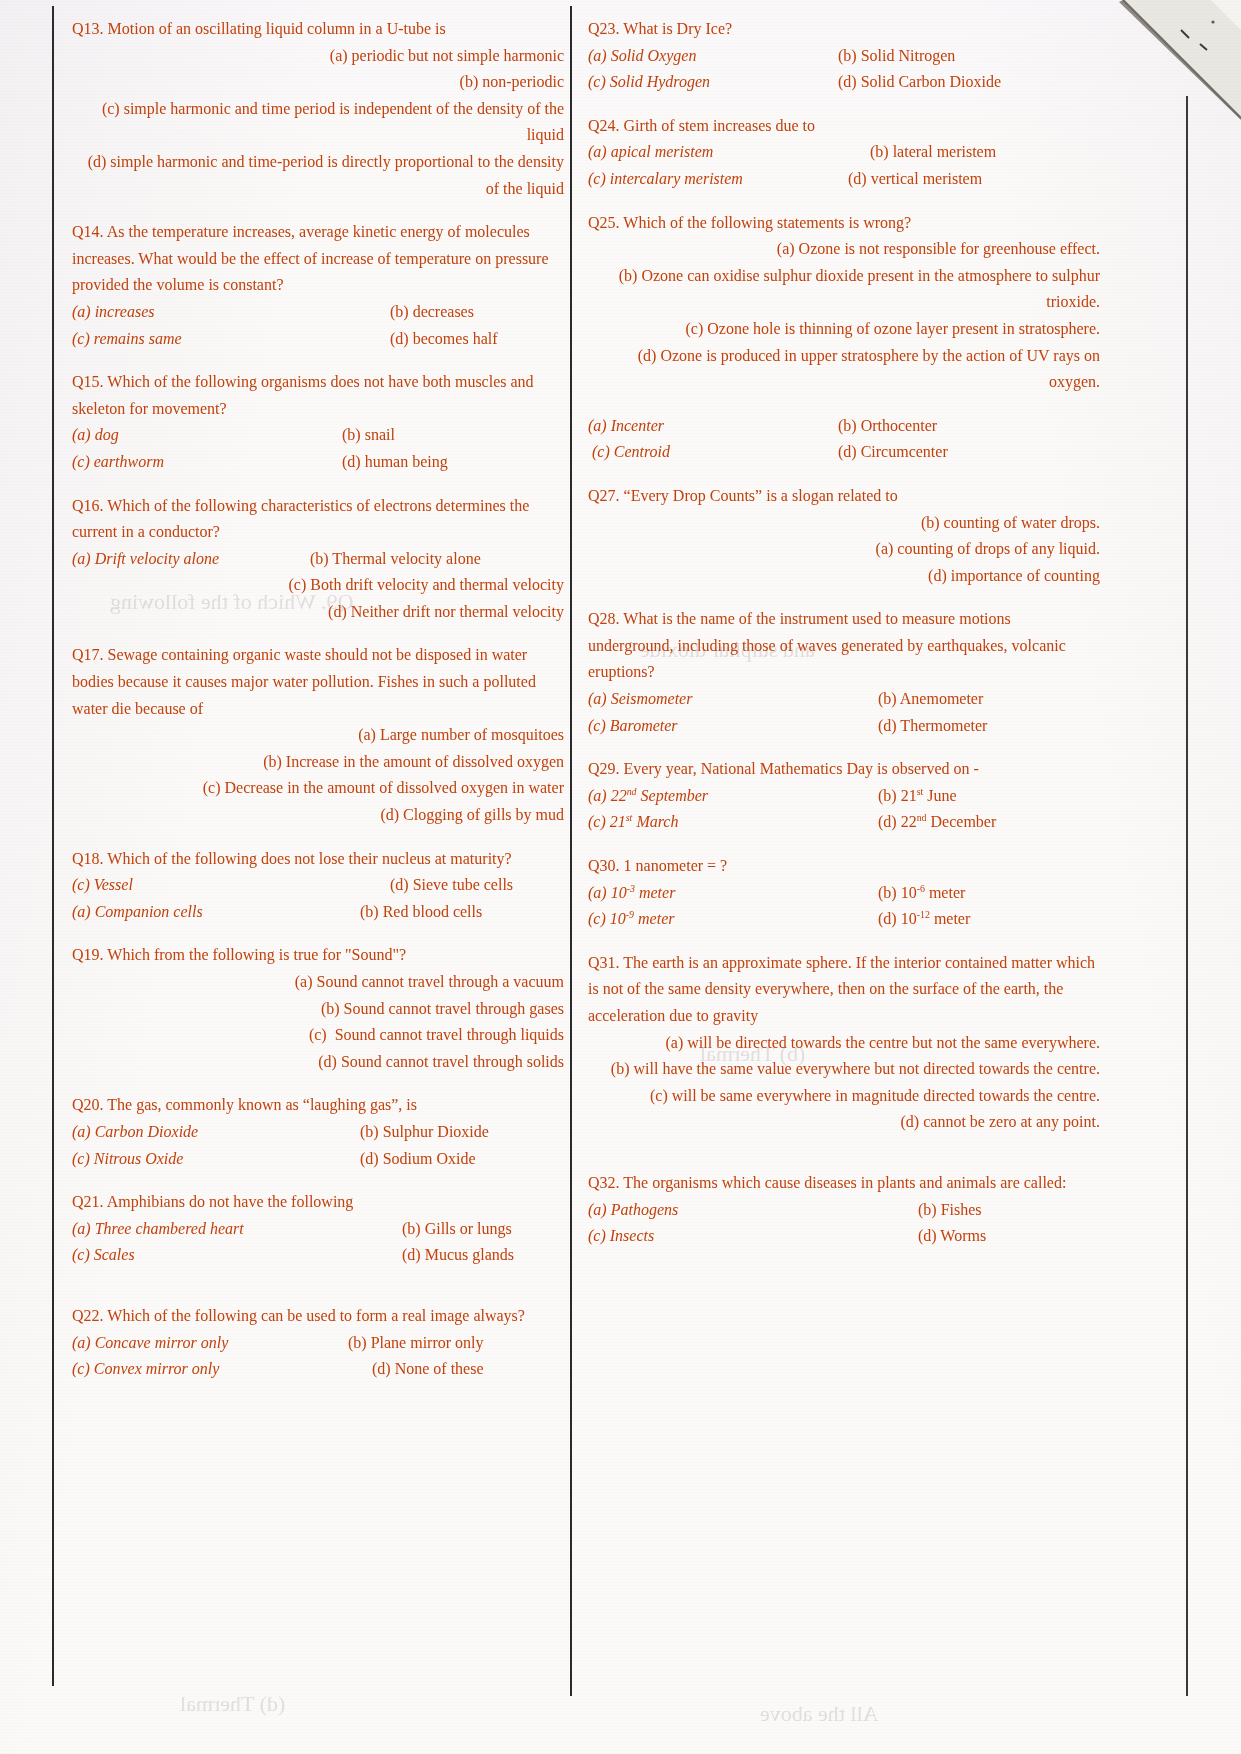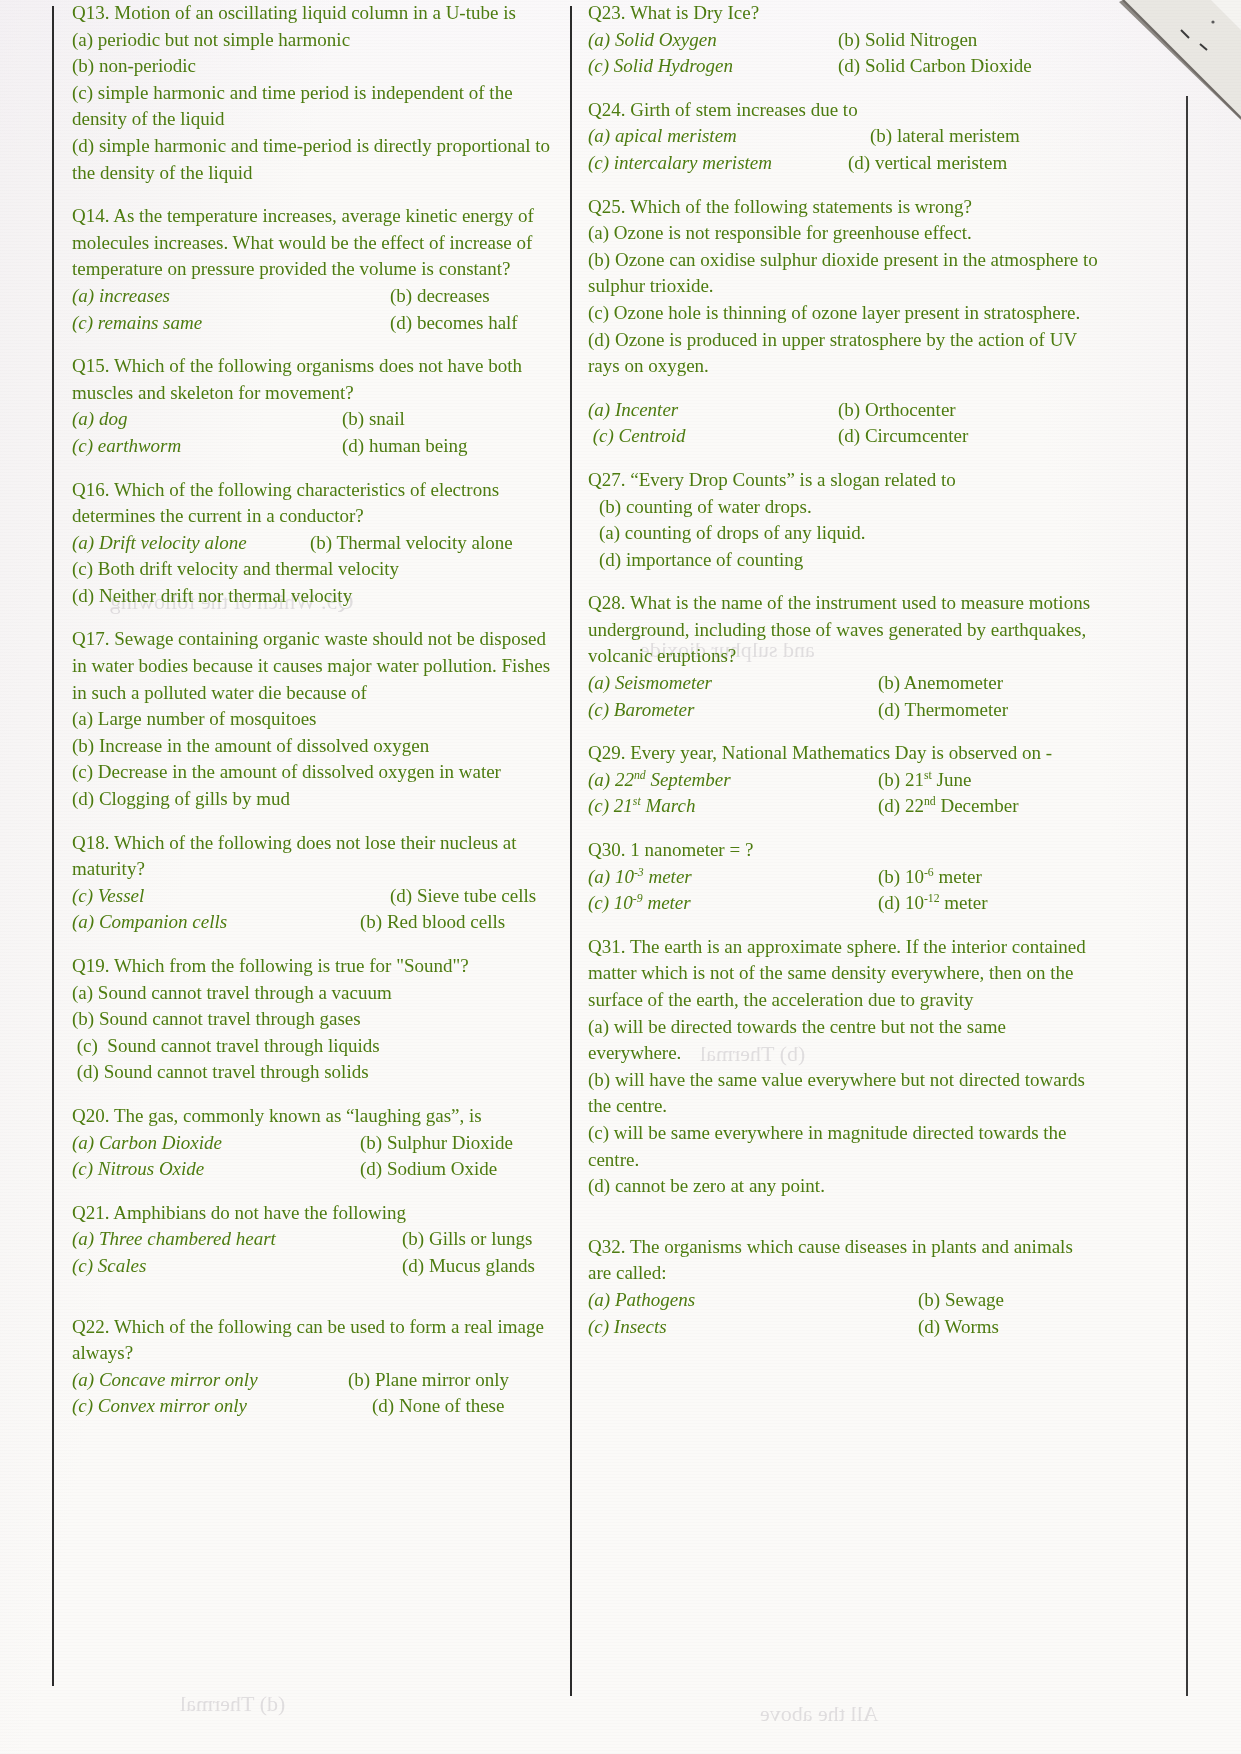"Q13. Motion of an oscillating" .col { color: #4d7c0f -> #c2410c; font-size: 19px -> 16px; top: 0 -> 16px }
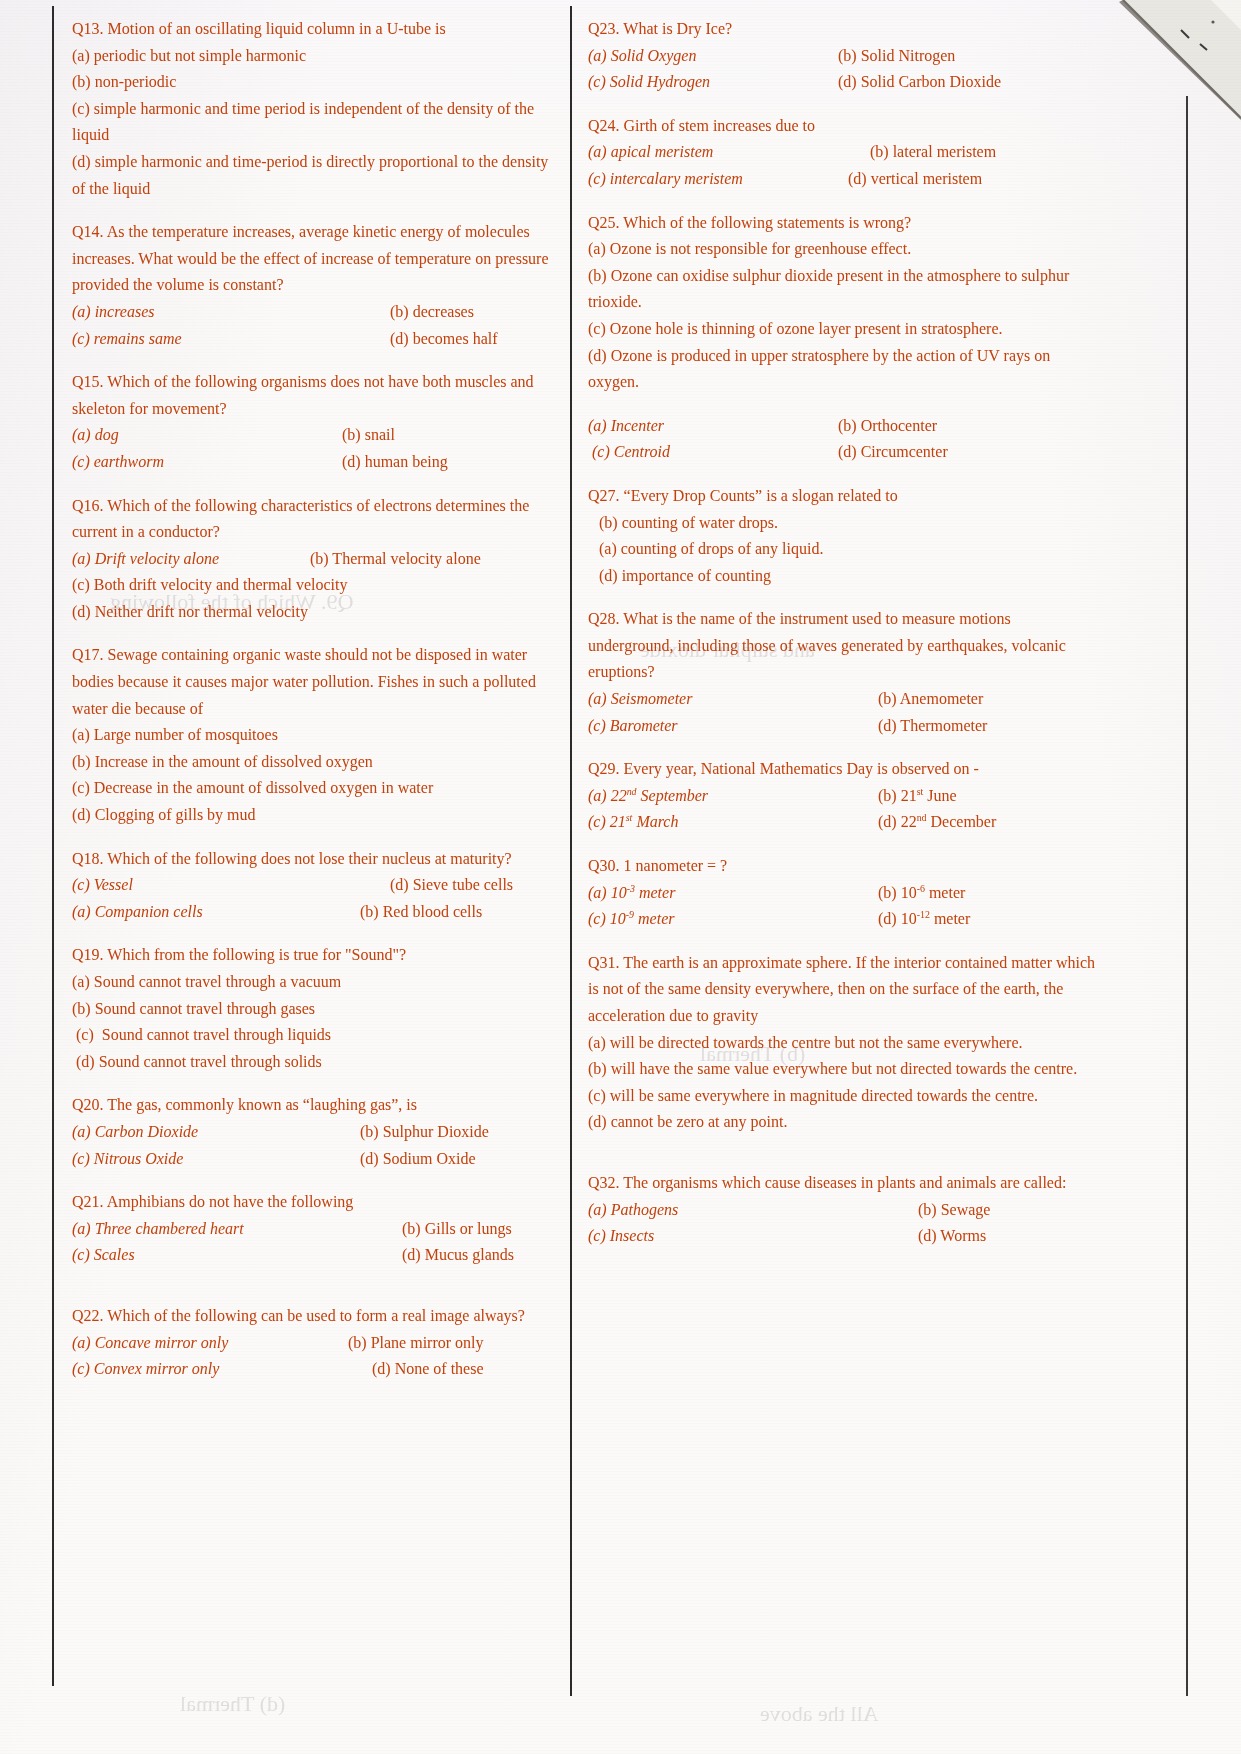"(a) periodic but not simple" .opt-full { text-align: none -> right }
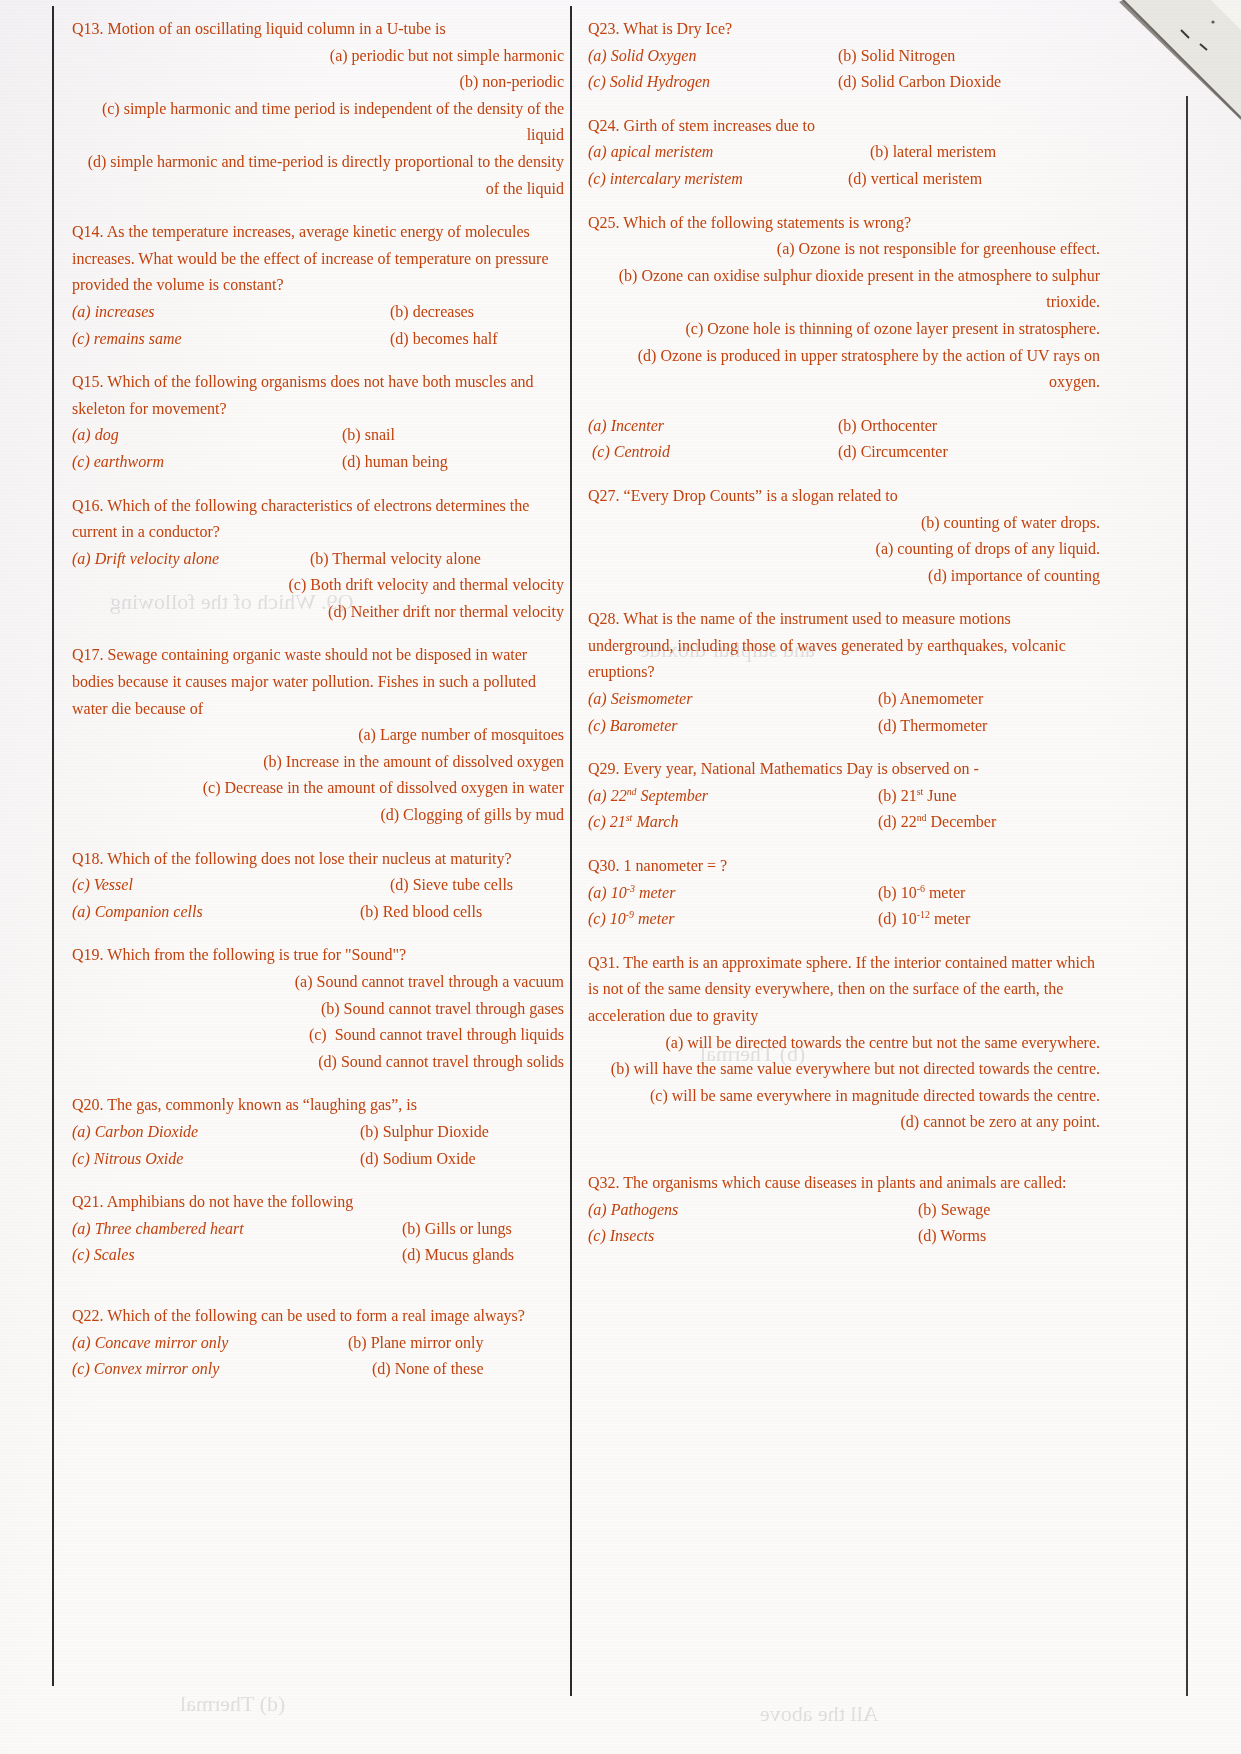"(b) Sewage" span.o2 { text: Sewage -> Fishes }
